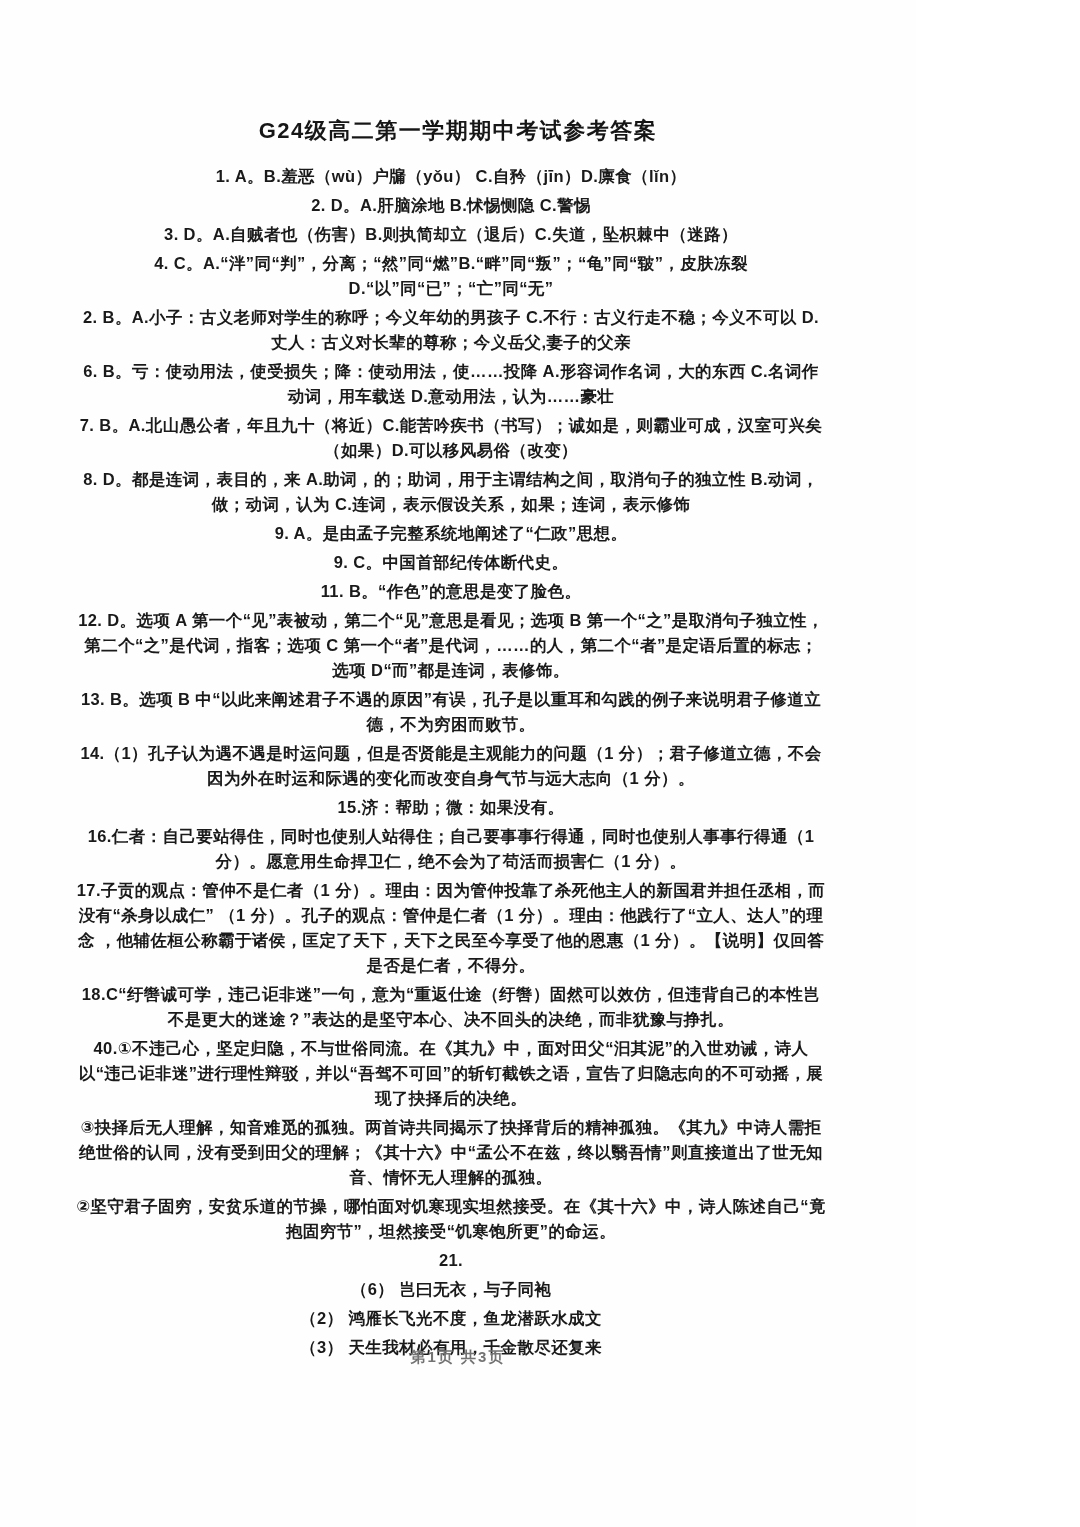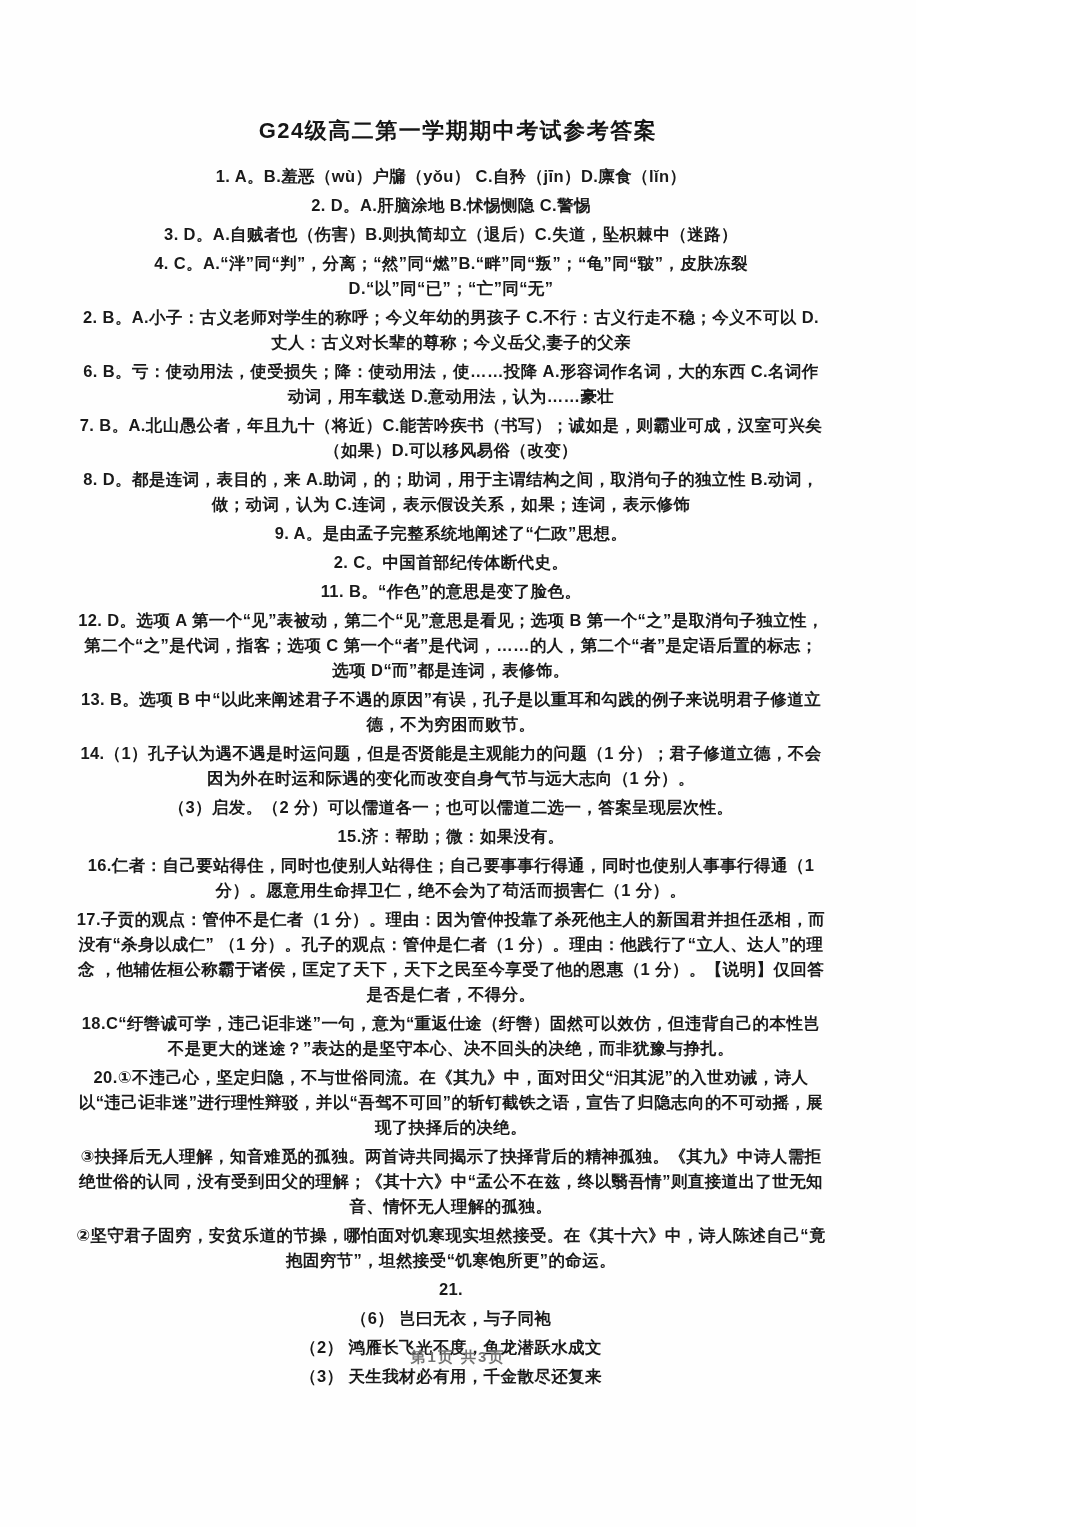"2. C。中国首部纪传体断代史。" p.answer-line { text: 2 -> 9 }
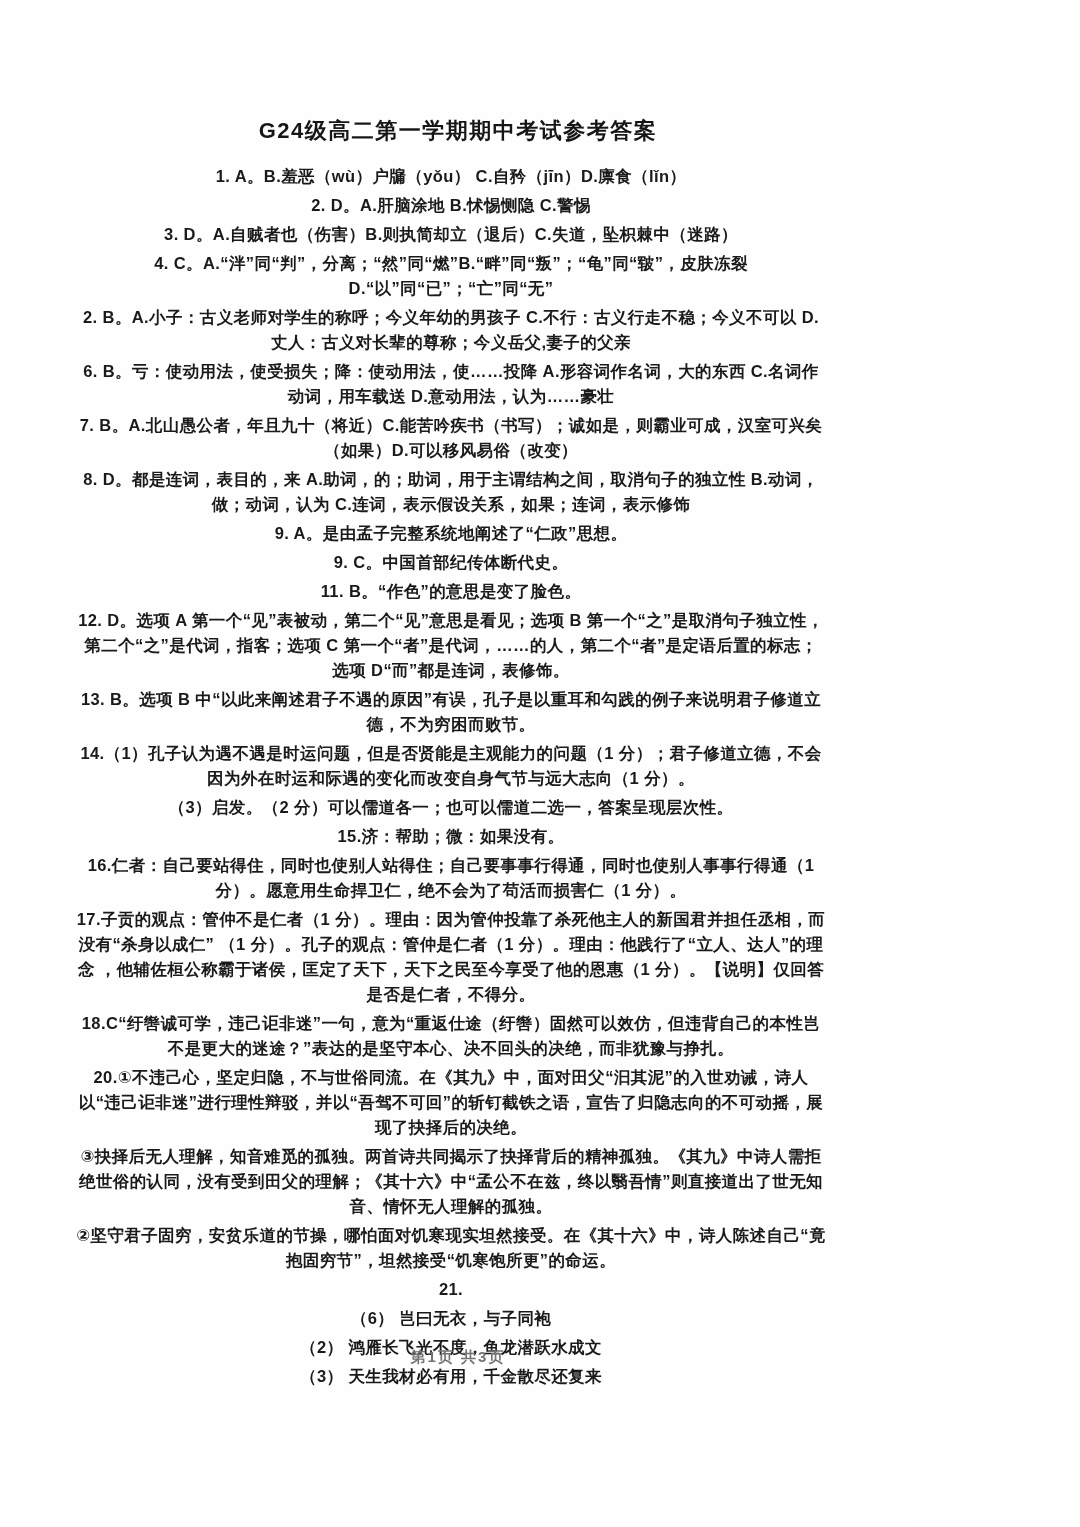"（3）启发。（2 分）可以儒道各一；也可以儒道二选一，答案呈现层次性。" p.answer-line { html: <p>（3）启发。（2 分）可以儒道各一；也可以儒道二选一，答案呈现层次性。</p> -> none }
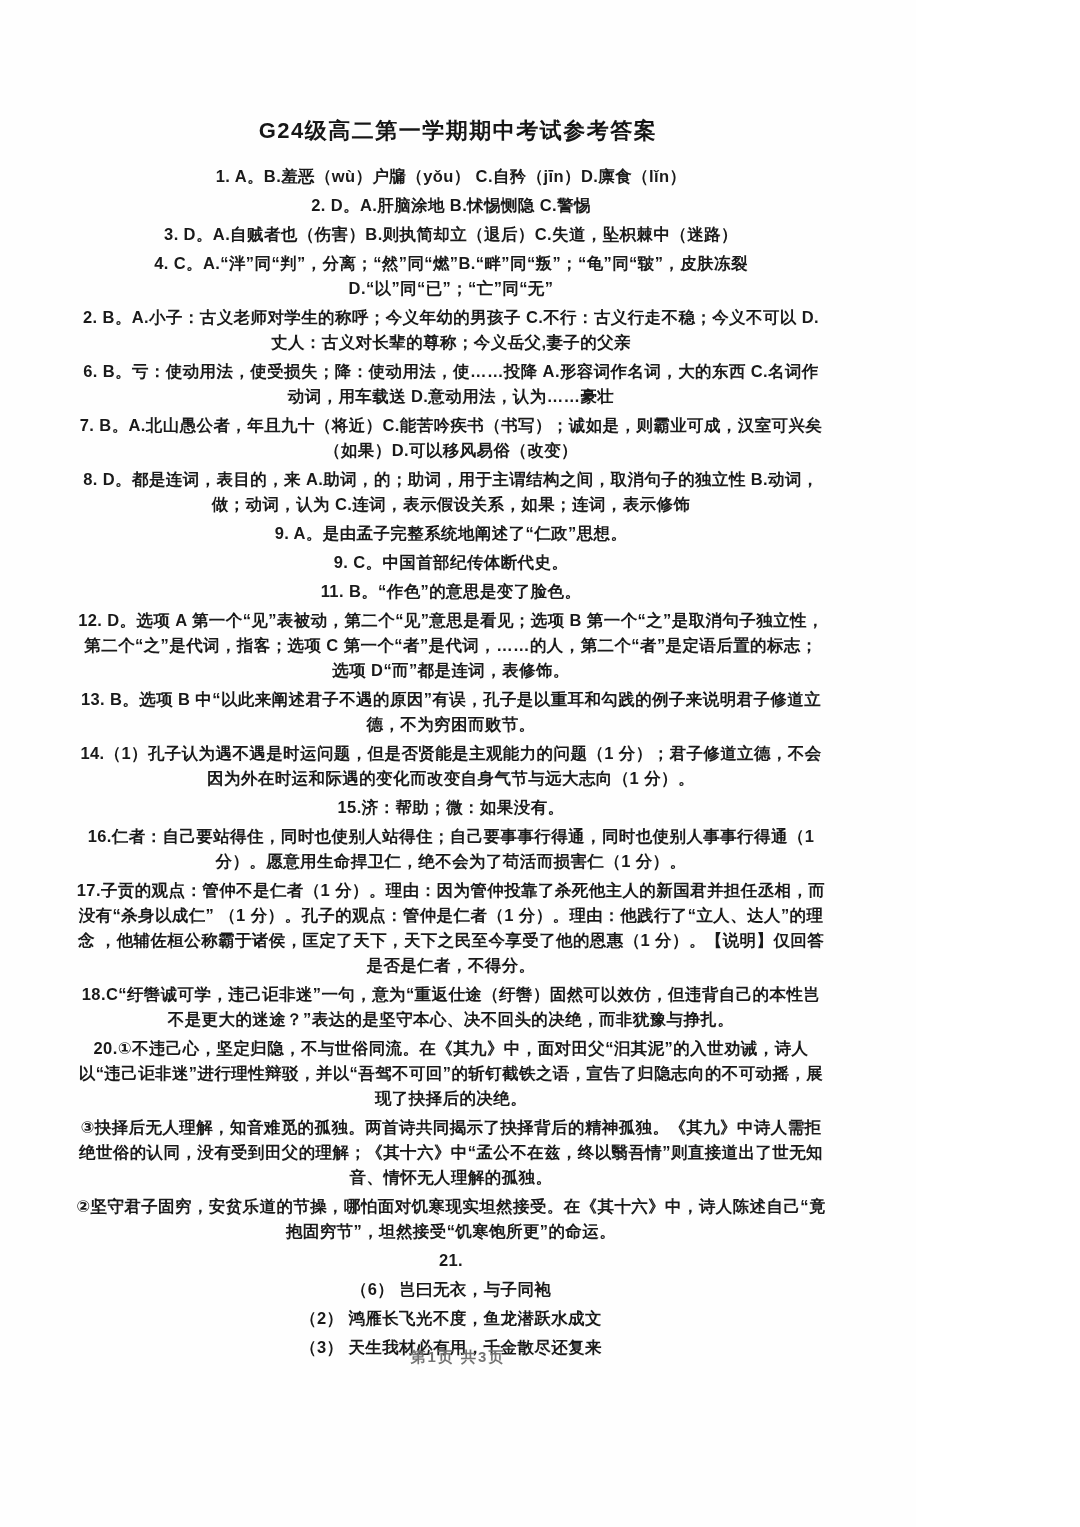"20.①不违己心，坚定归隐，不与世俗同流。在《其九》中，面对田父“汩其泥”的入世" p.answer-line { text: 20.① -> 40.① }
